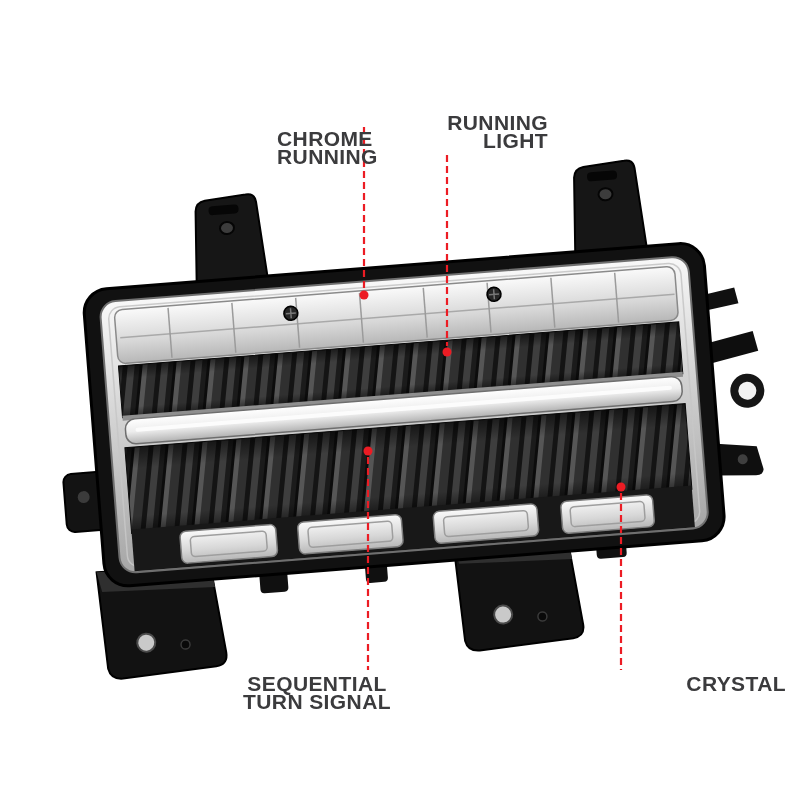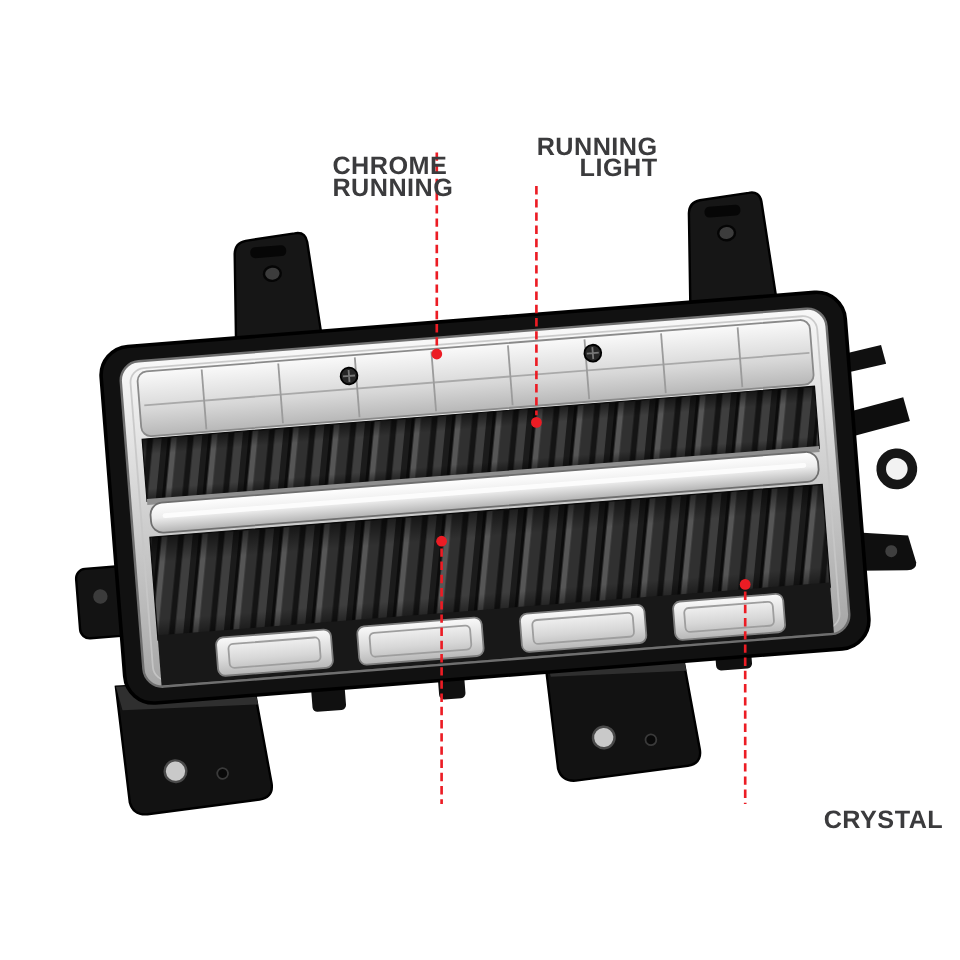"SEQUENTIAL" div.callout { html: none -> <div> <span>SEQUENTIAL</span> <span>TURN SIGNAL</span> </div> }
